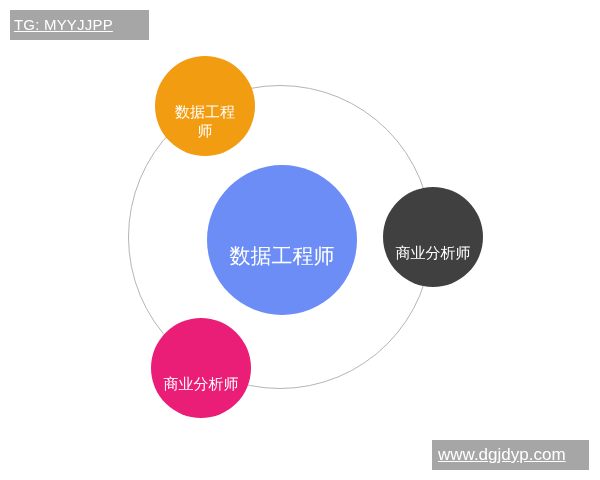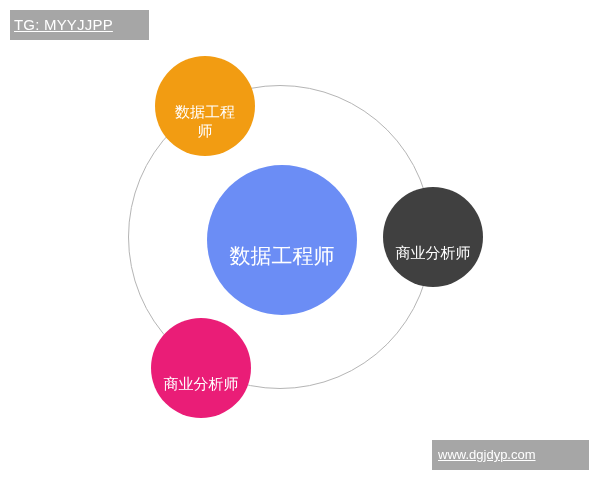"www.dgjdyp.com" .wm-br { font-size: 13px -> 17px }
